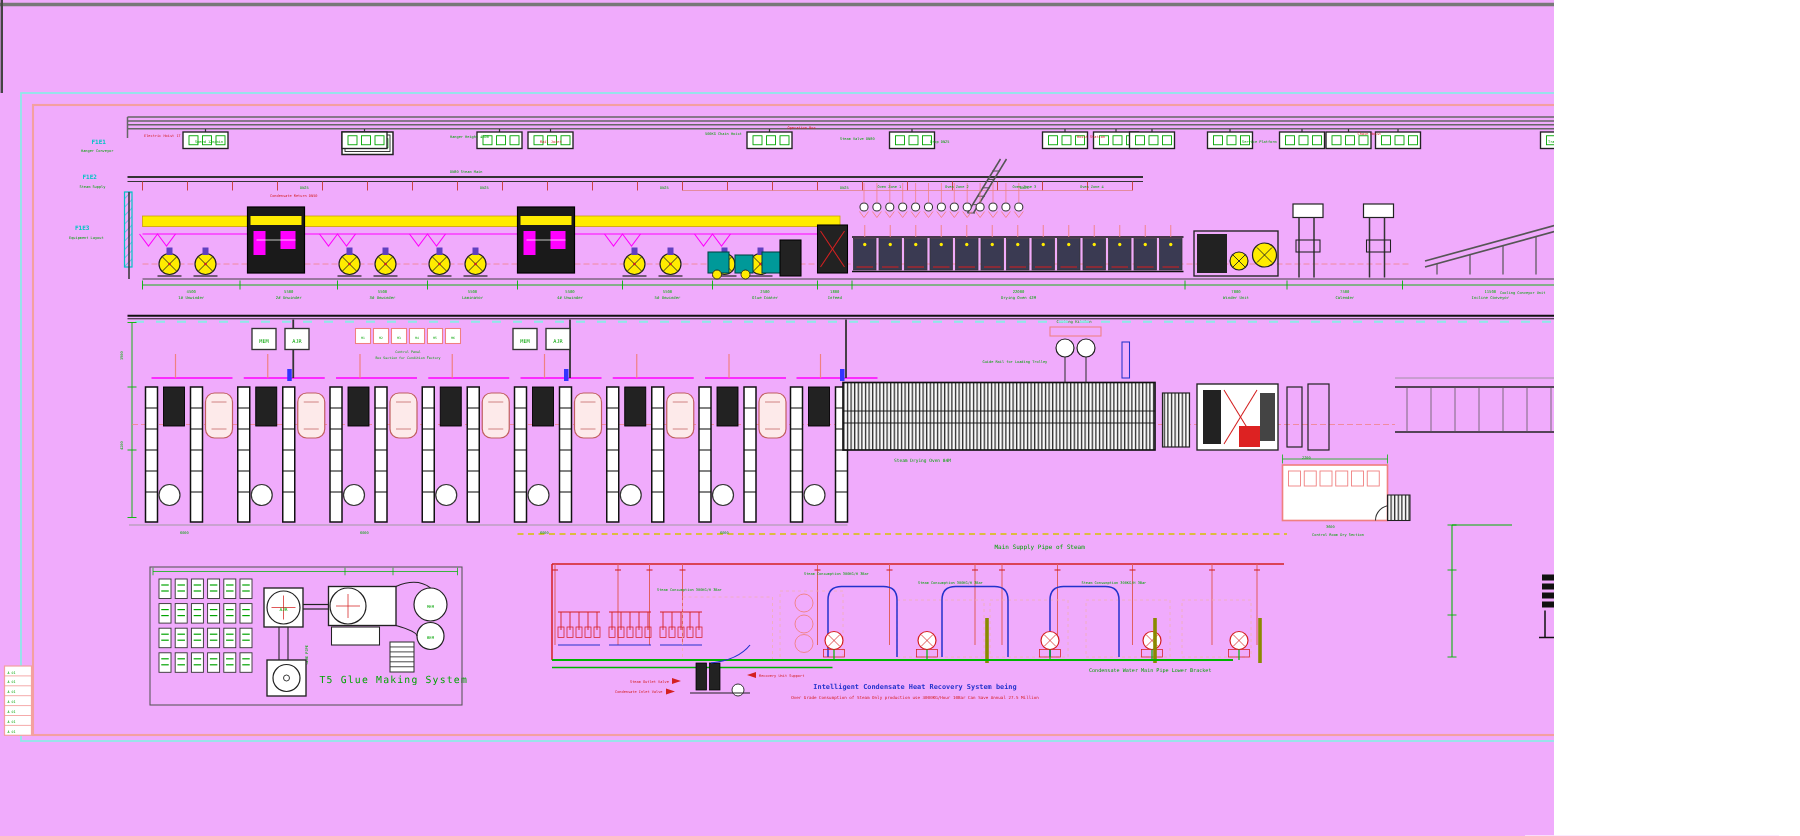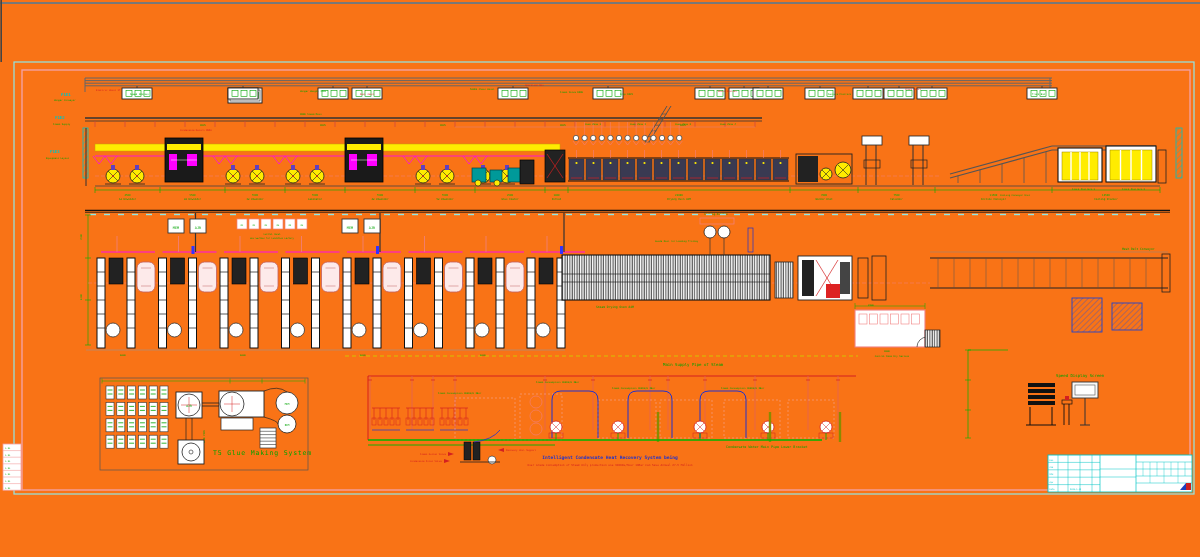"T5 Glue Making System" #stage { background: #f97316 -> #f0abfc; width: 1200px -> 1036px }
